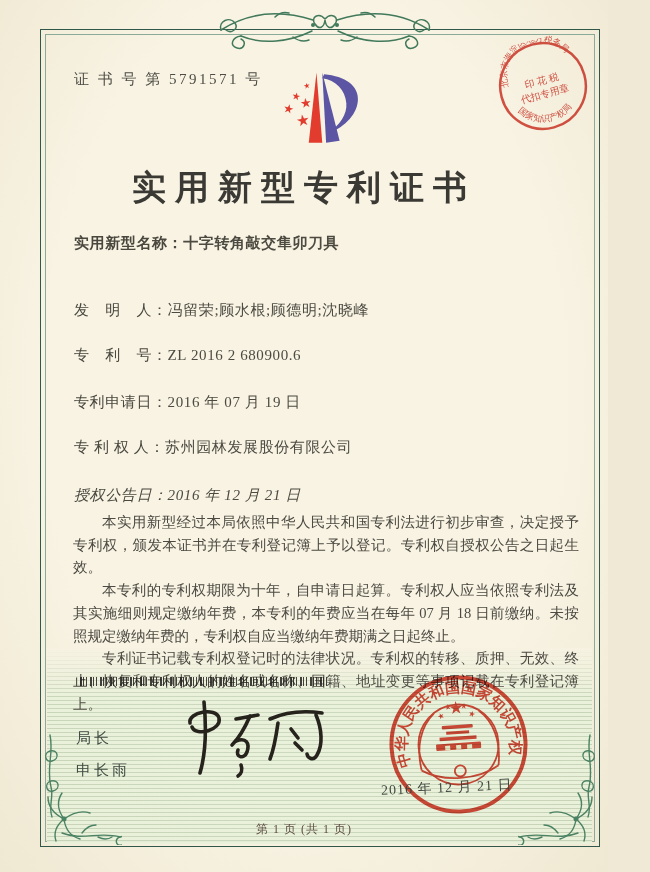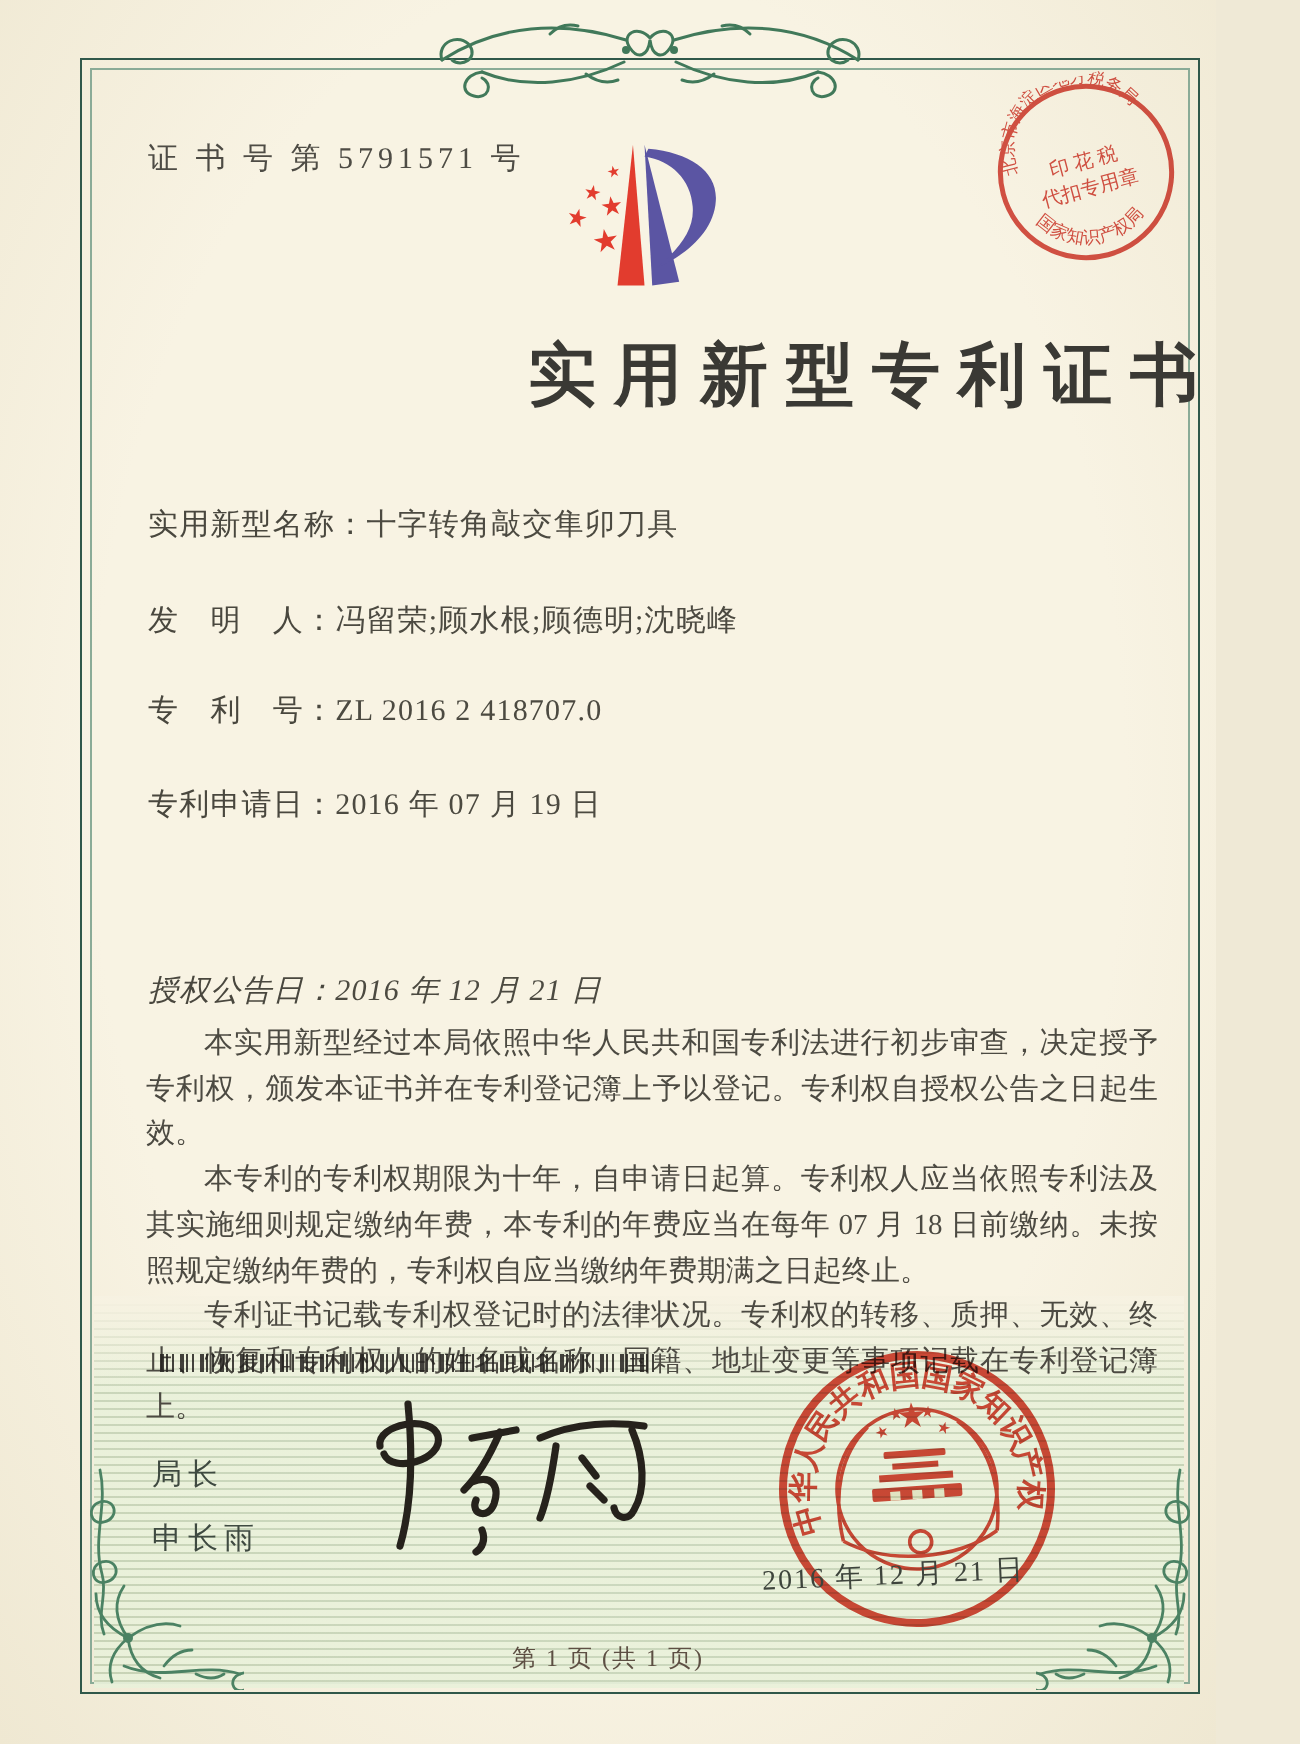"实用新型专利证书" .title { text-align: right -> center }
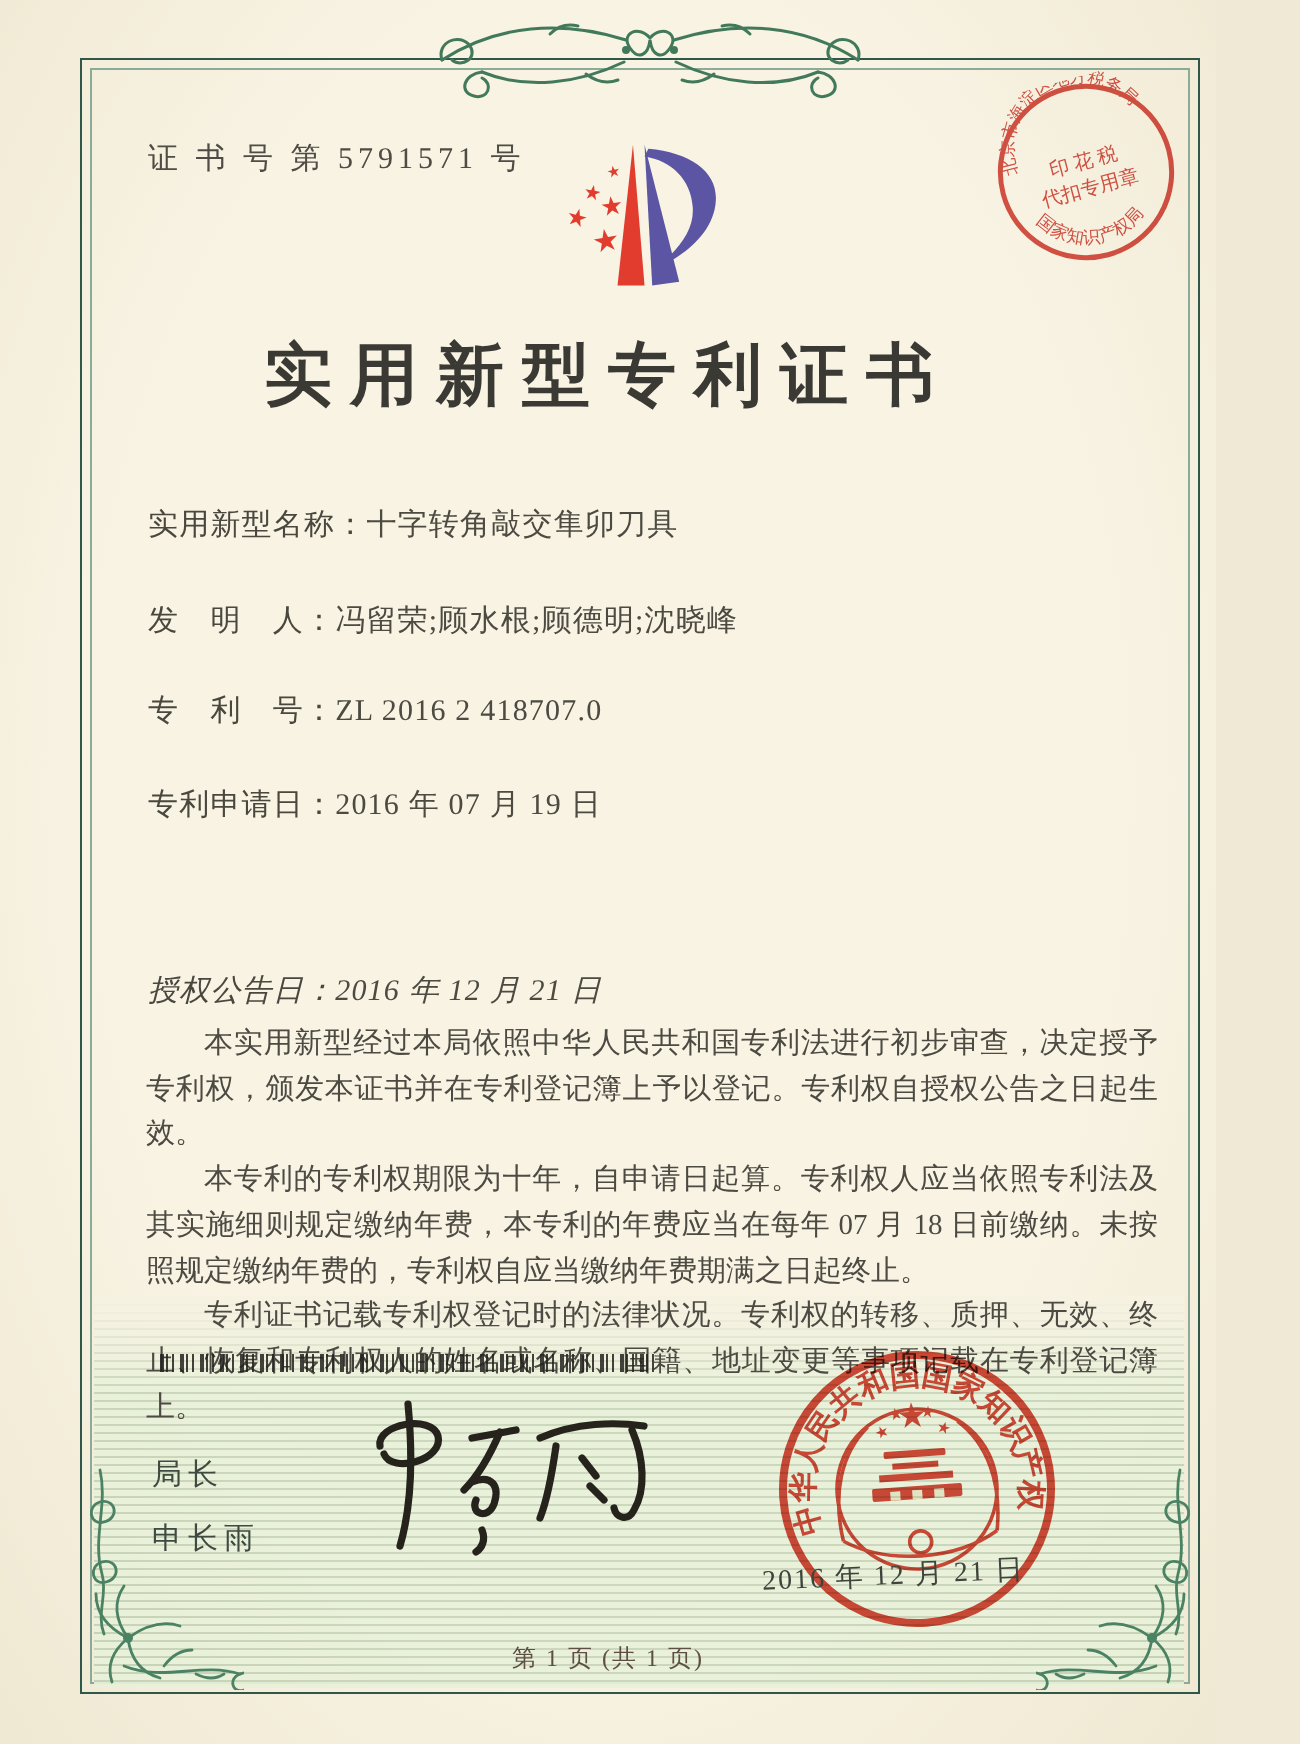"实用新型名称：十字转角敲交隼卯刀具" div.row { font-weight: none -> bold; top: 253px -> 234px }
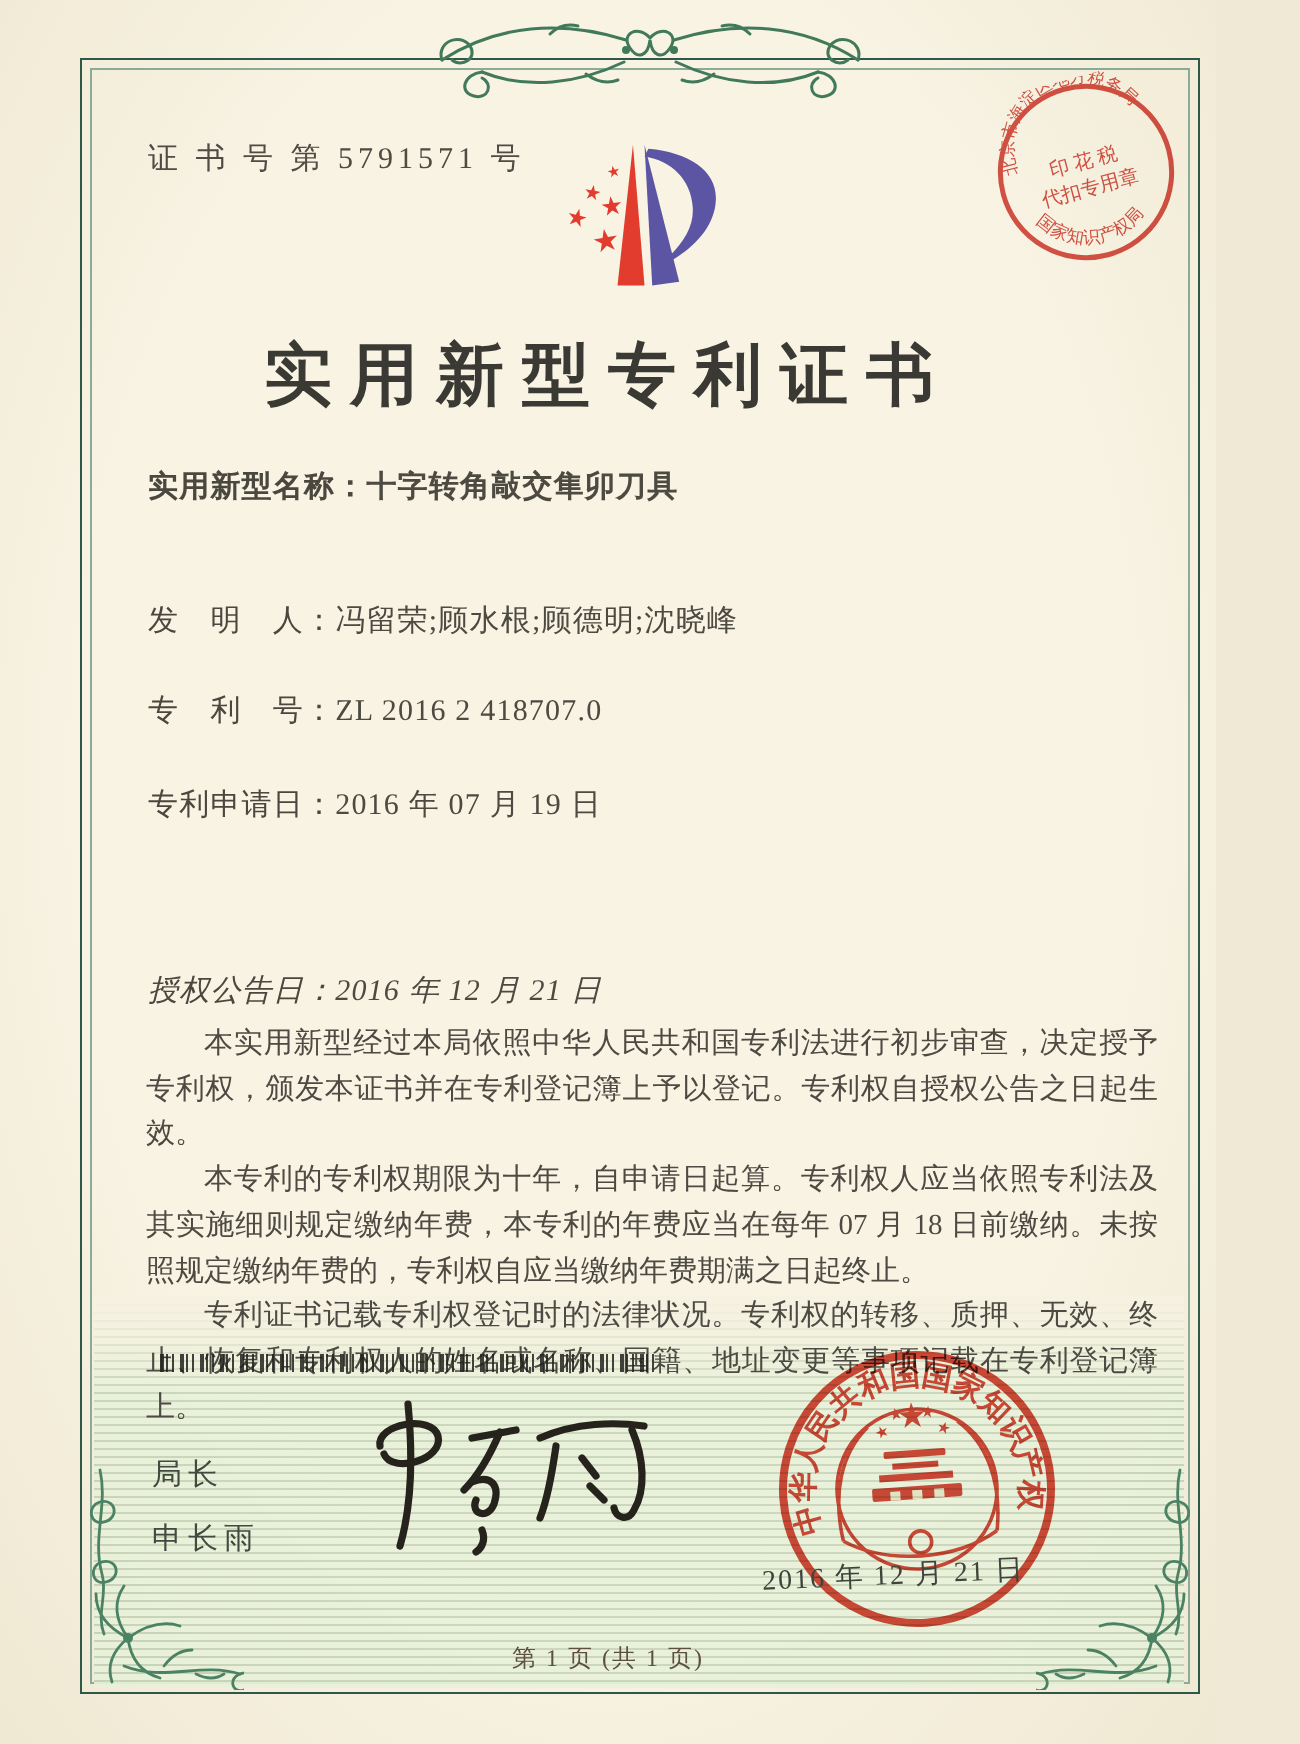"ZL 2016 2 418707.0" span.val { text: 418707.0 -> 680900.6 }
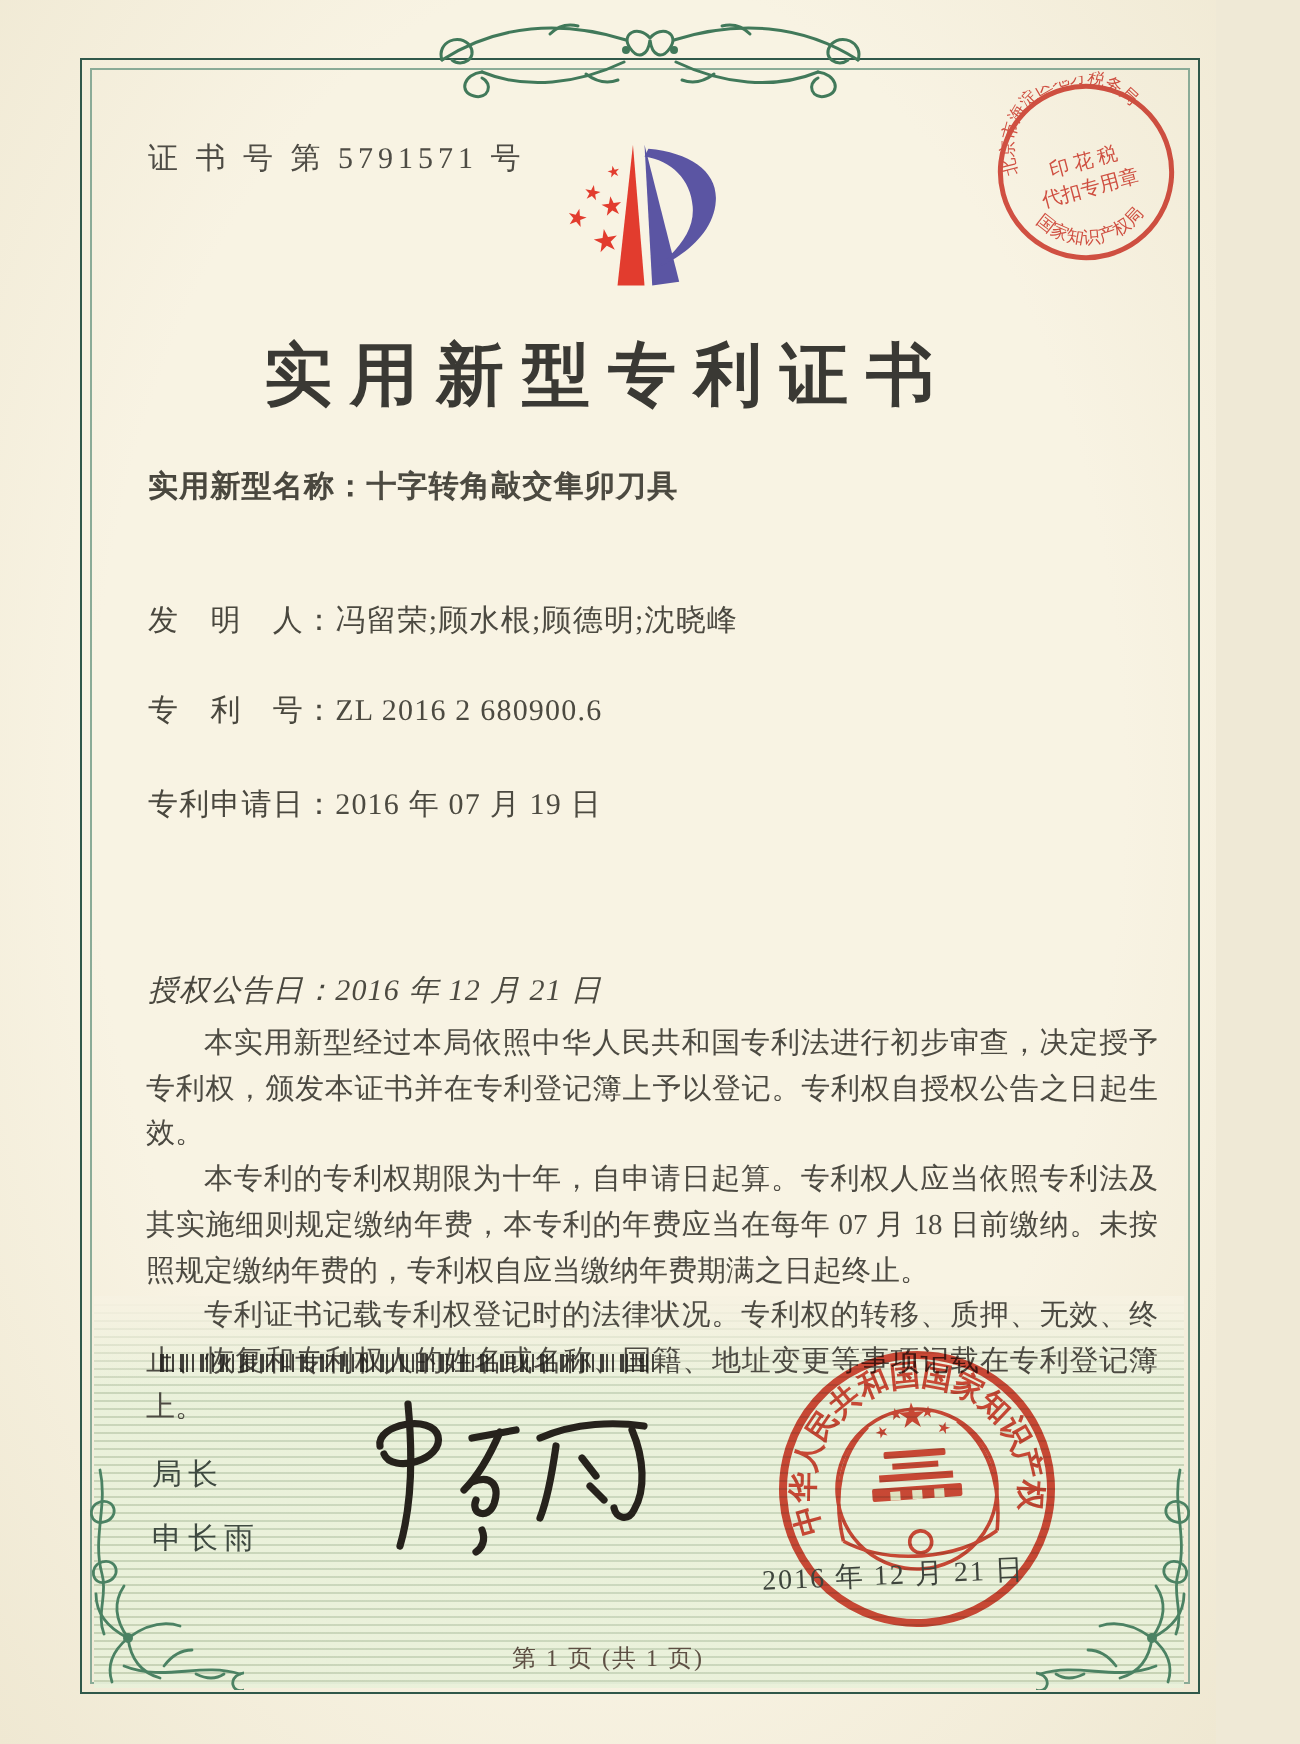"专 利 权 人：苏州园林发展股份有限公司" div.row { html: none -> <div> <span>专 利 权 人：</span><span>苏州园林发展股份有限公司</span> </div> }
